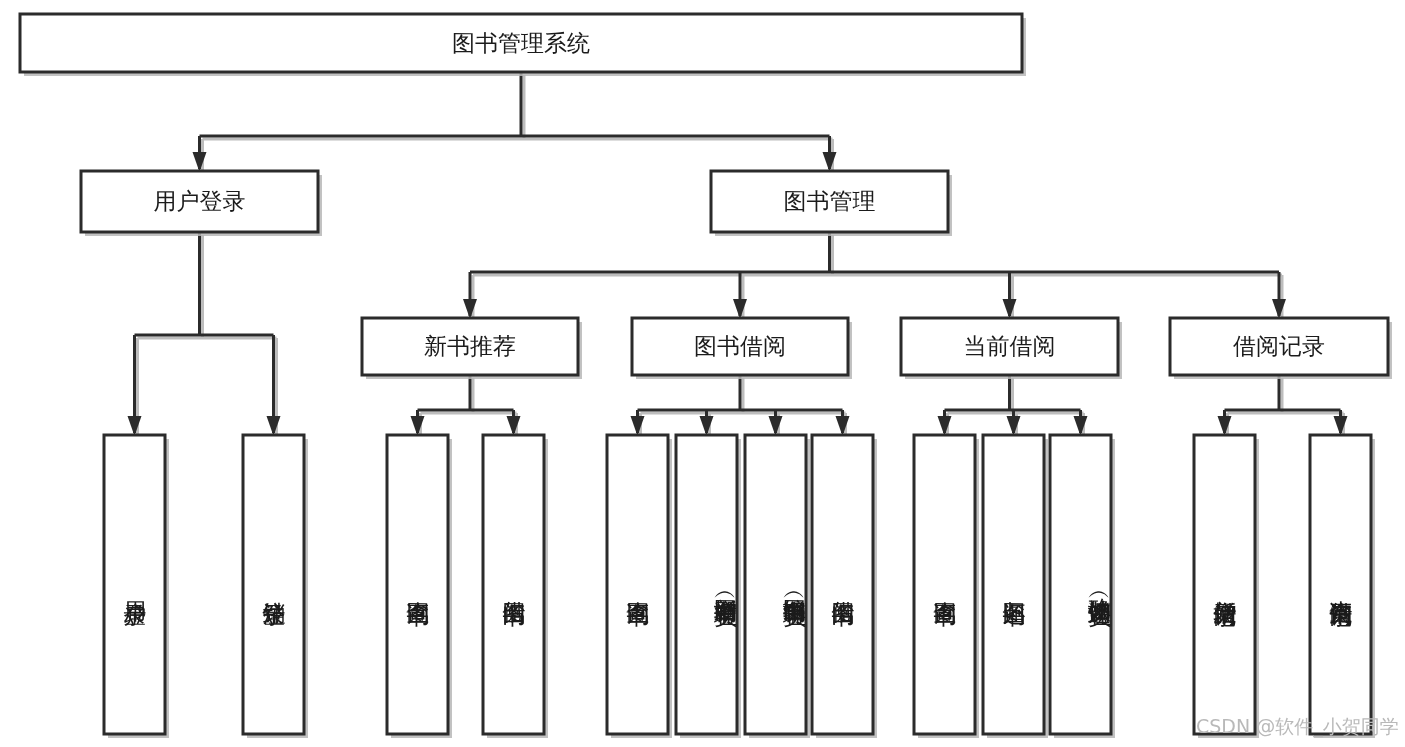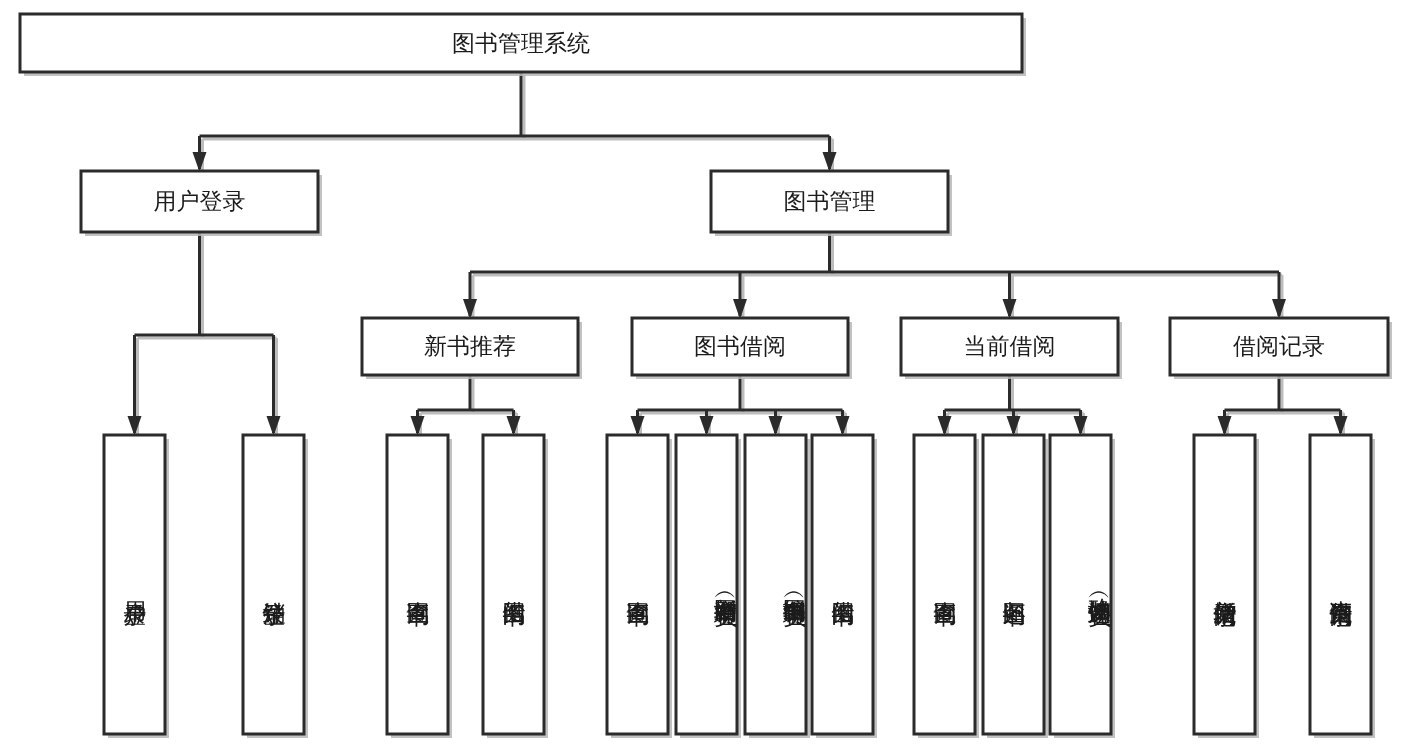"CSDN @软件_小贺同学" div.watermark { html: none -> <div>CSDN @软件_小贺同学</div> }
